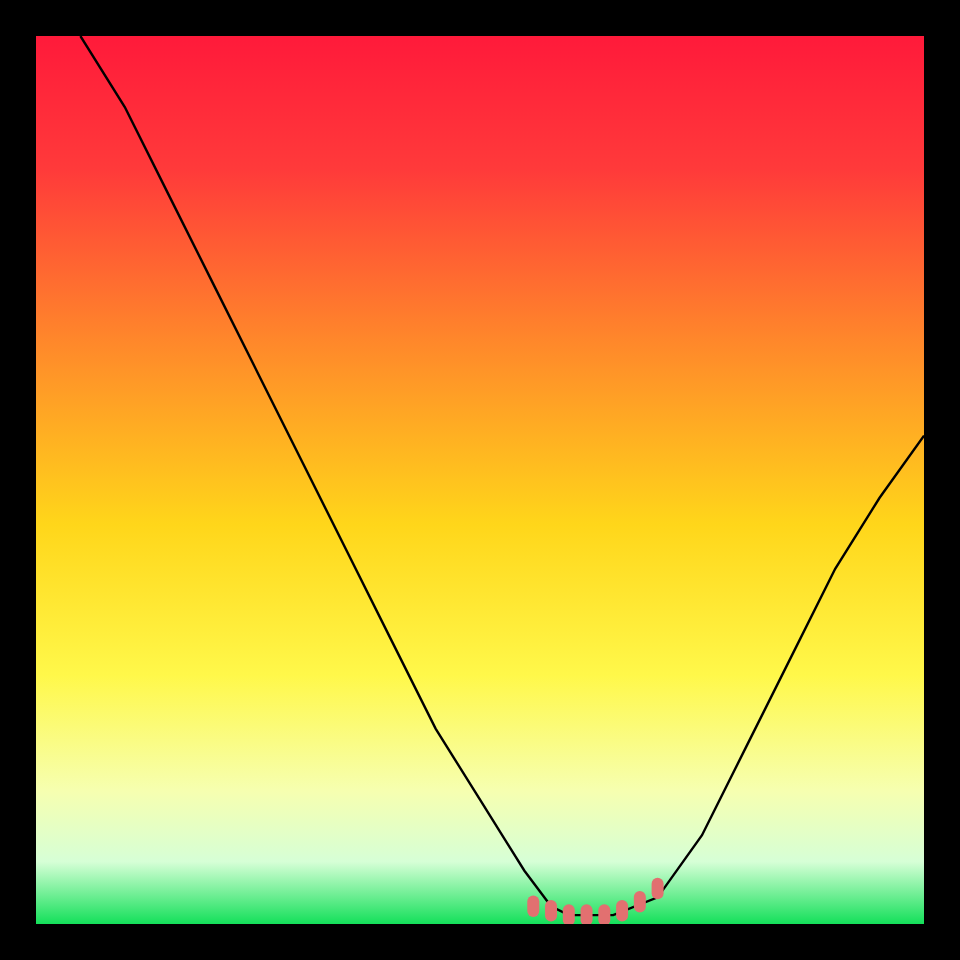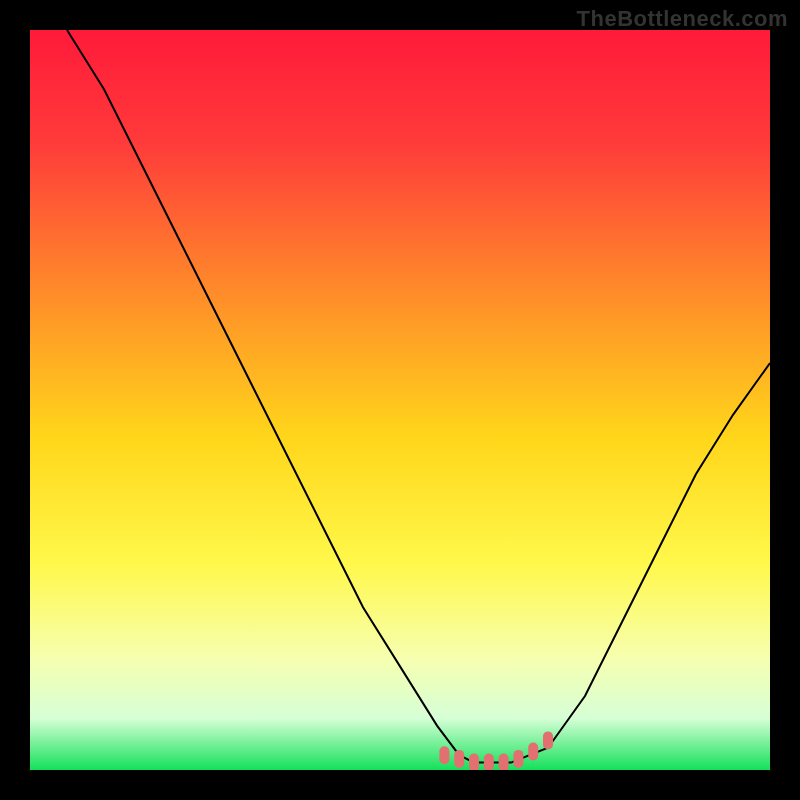"TheBottleneck.com" div.watermark { html: <div>TheBottleneck.com</div> -> none }
